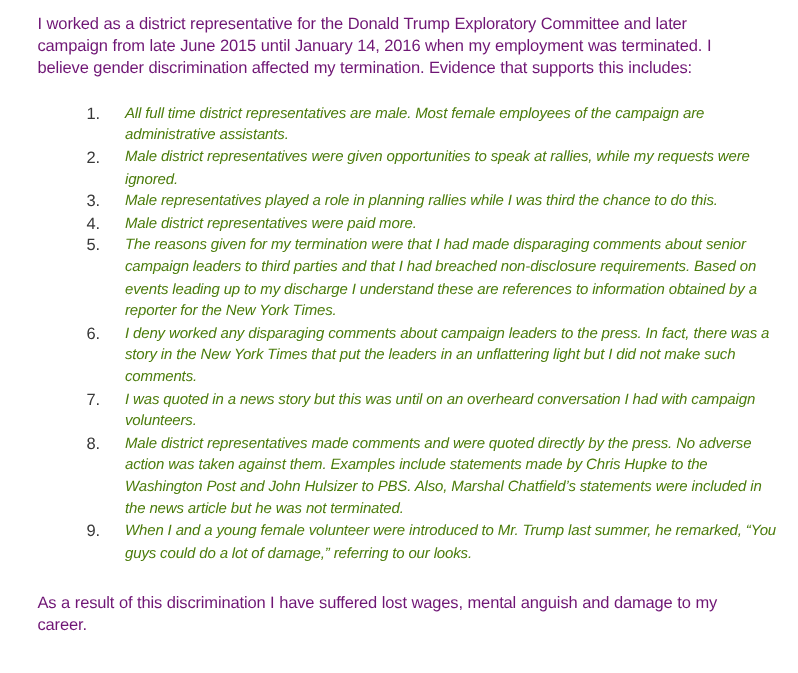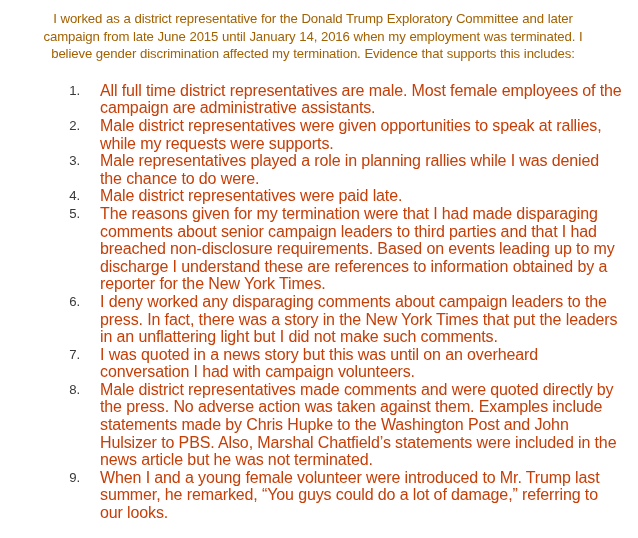"I worked as a district" .para { color: #a16207 -> #701a75; text-align: center -> left }
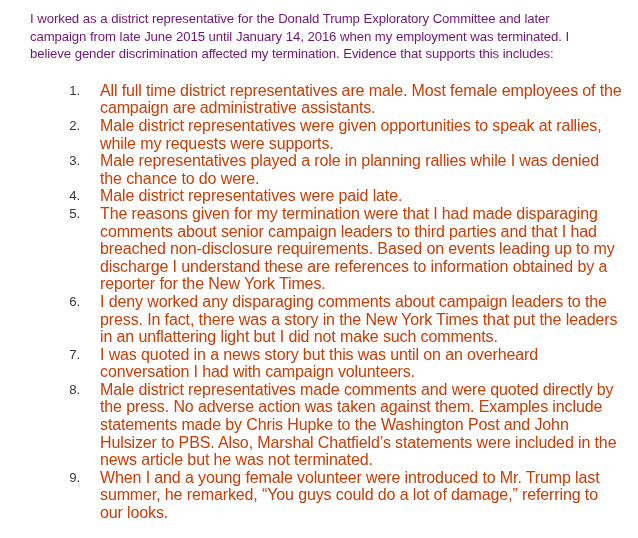"All full time district representatives" .item-text { color: #c2410c -> #4d7c0f; font-size: 16px -> 12px; font-style: none -> italic }
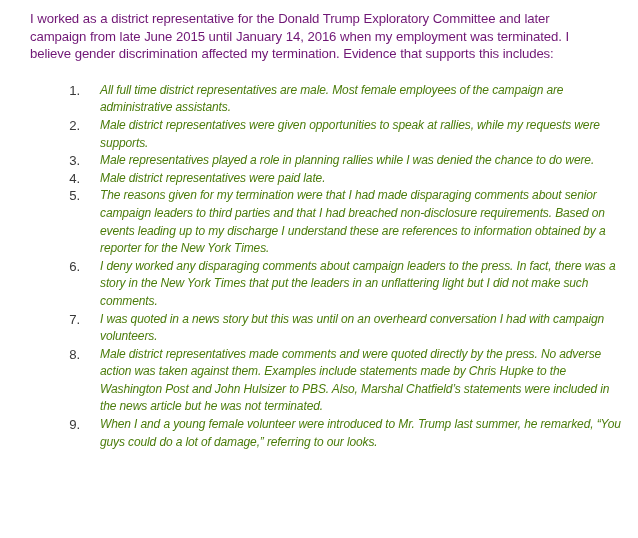"Male district representatives were given" span.item-text { text: supports -> ignored }
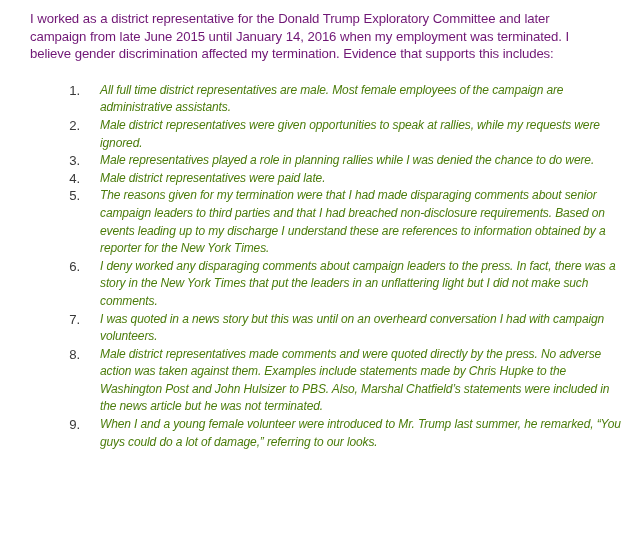"Male representatives played a role" span.item-text { text: denied the chance to do were -> third the chance to do this }
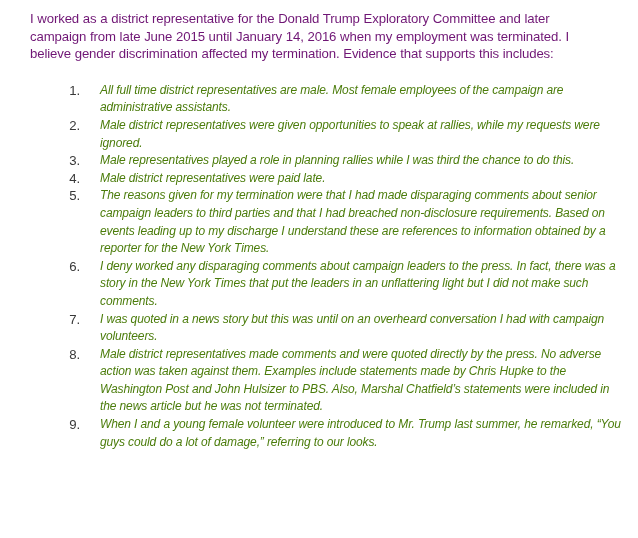"Male district representatives were paid" span.item-text { text: late -> more }
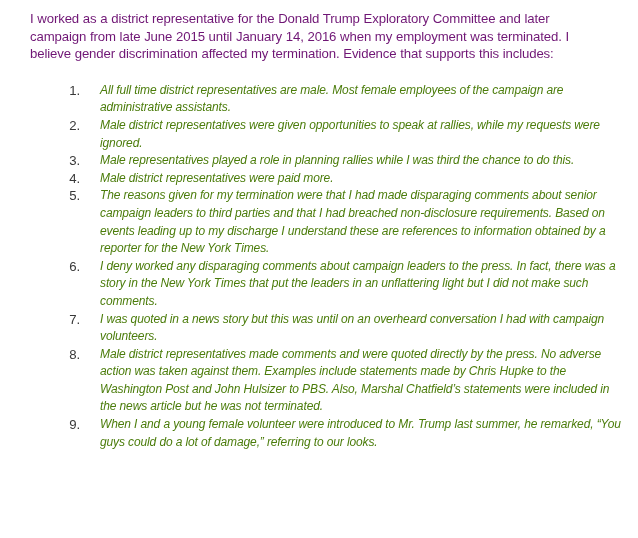"As a result of this" p.para { html: none -> <p>As a result of this discrimination I have suffered lost wages, mental anguish and damage to my career.</p> }
